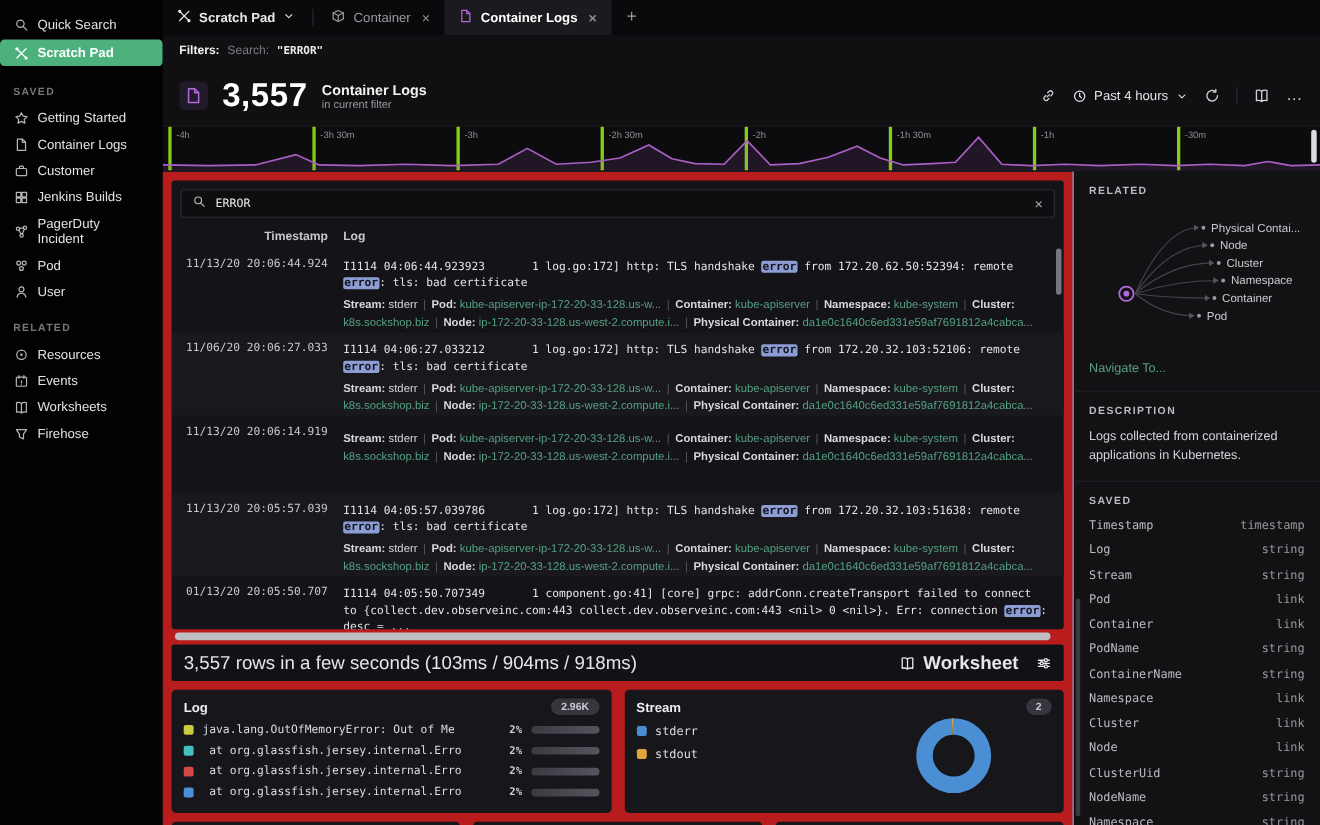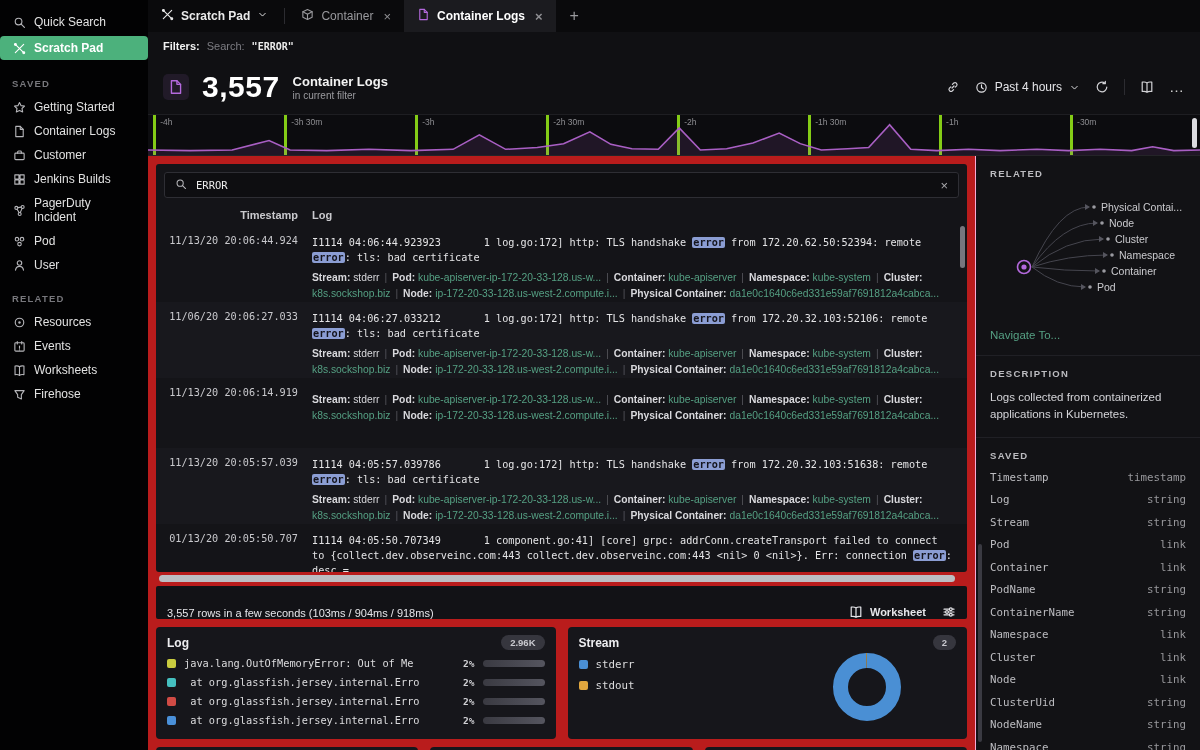"3,557 rows in a few" .statusbar { align-items: flex-end -> center; font-size: 11px -> 17px }
